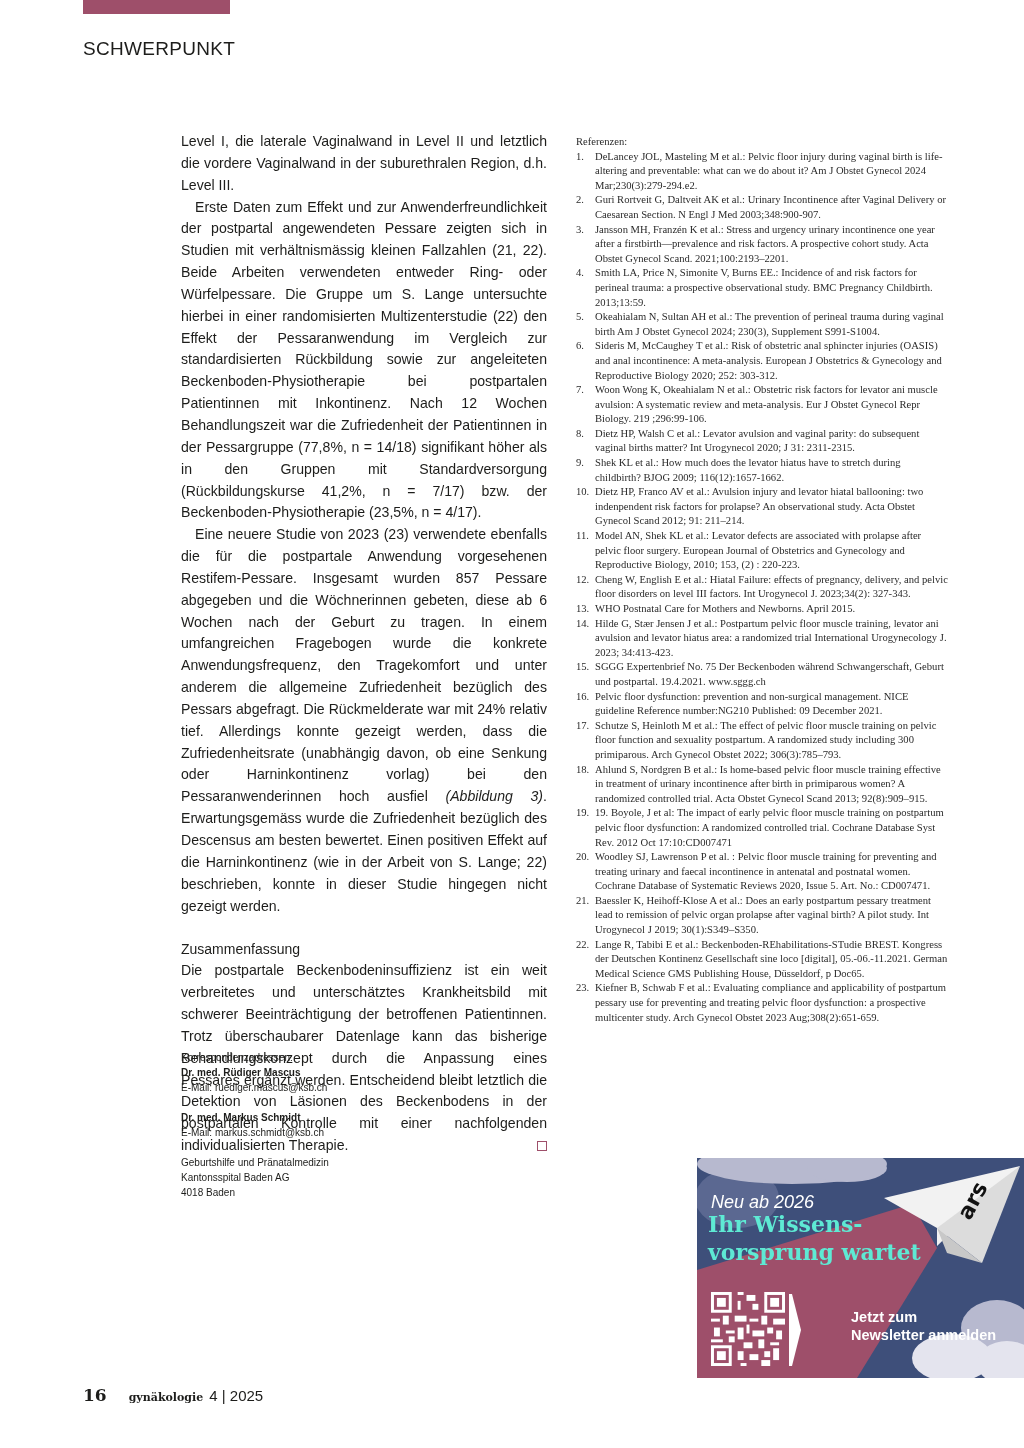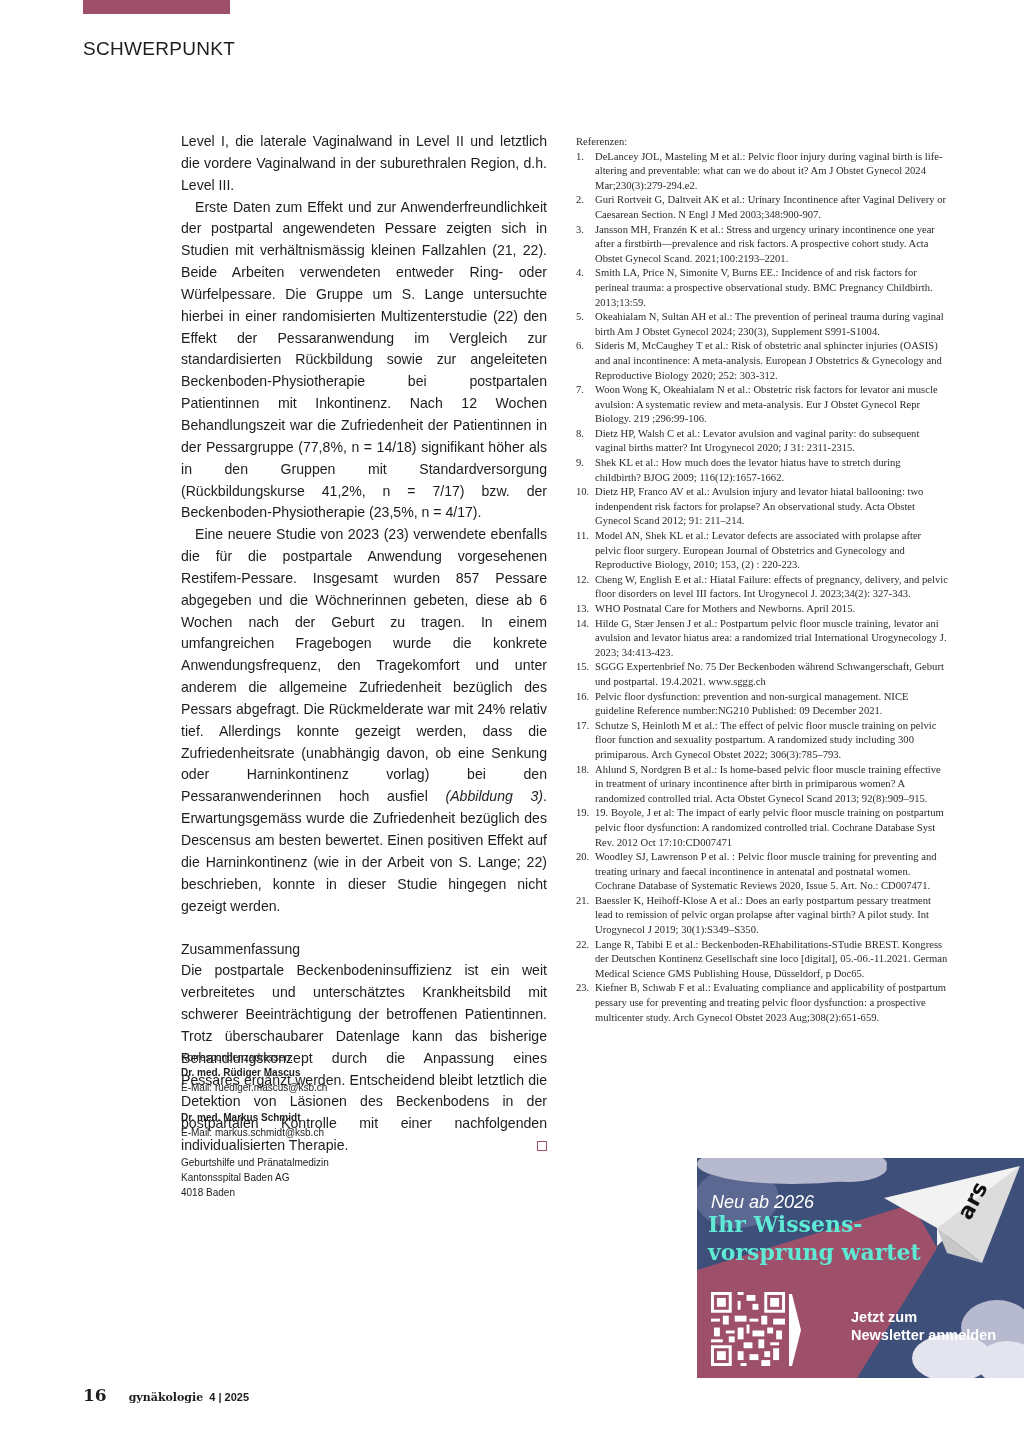"4 | 2025" .footer .issue { font-size: 11px -> 15px; font-weight: bold -> none }
